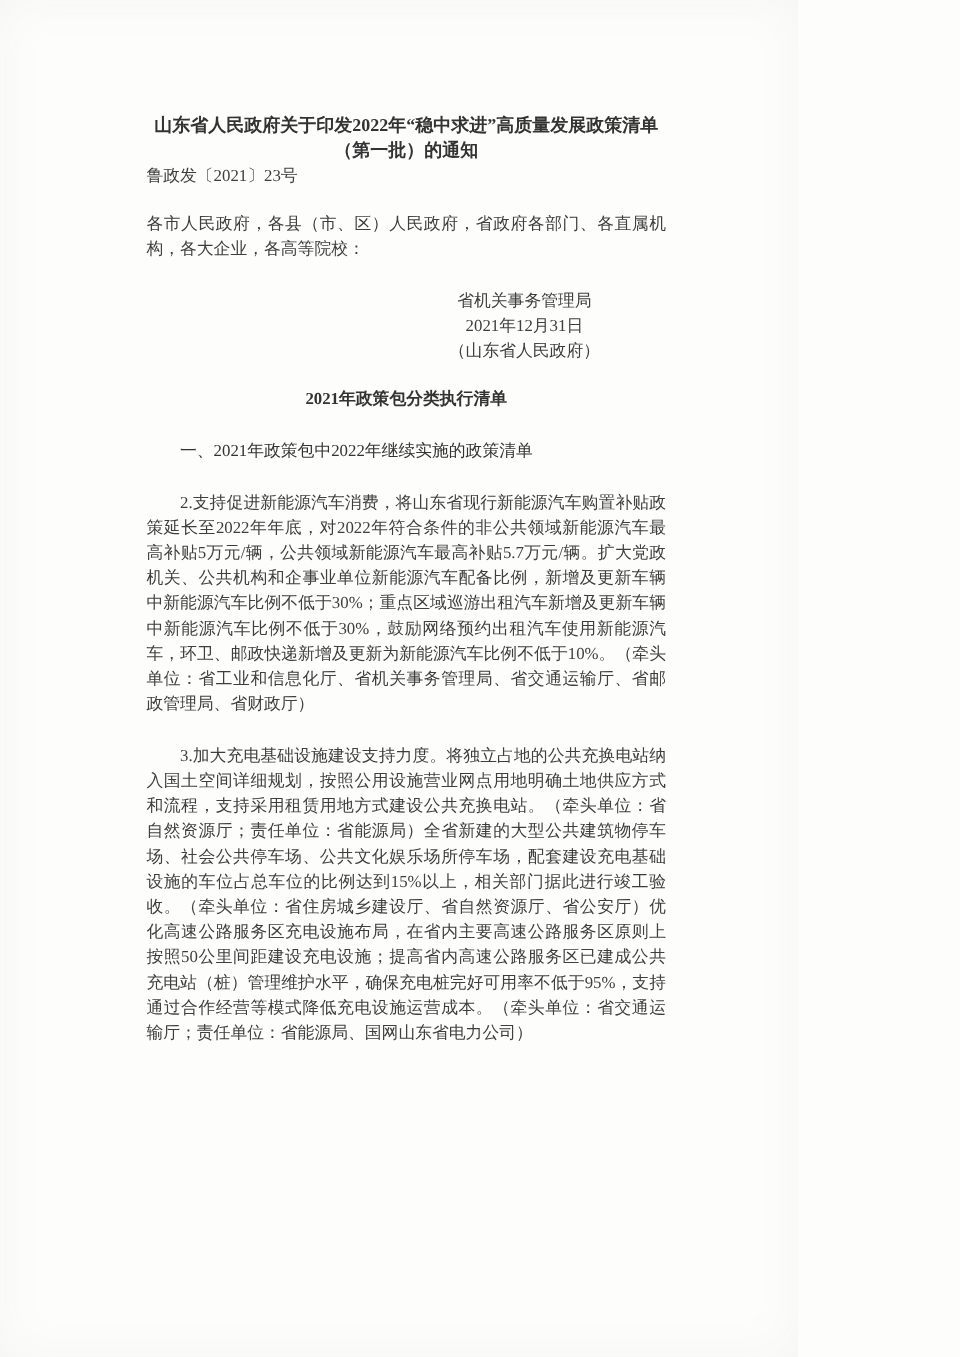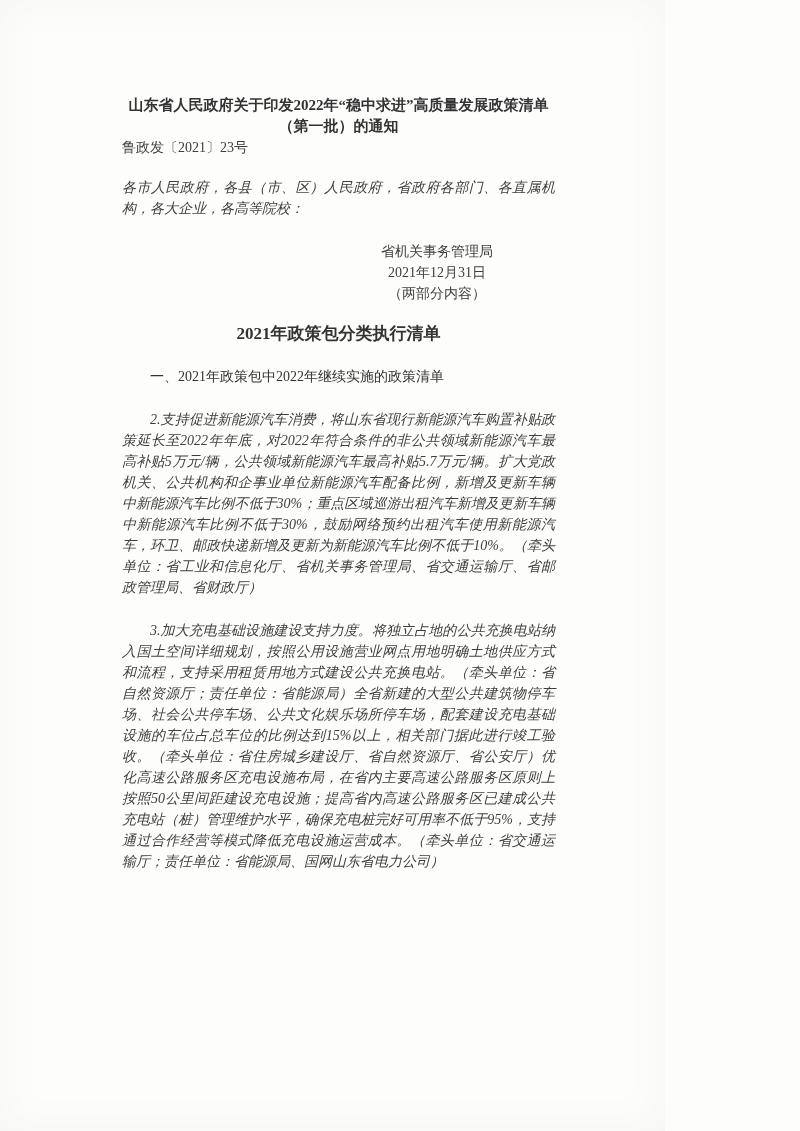"各市人民政府，各县（市、区）人民政府，省政府各部门、各直属机构，各大企业，各高等" p { font-style: italic -> none }
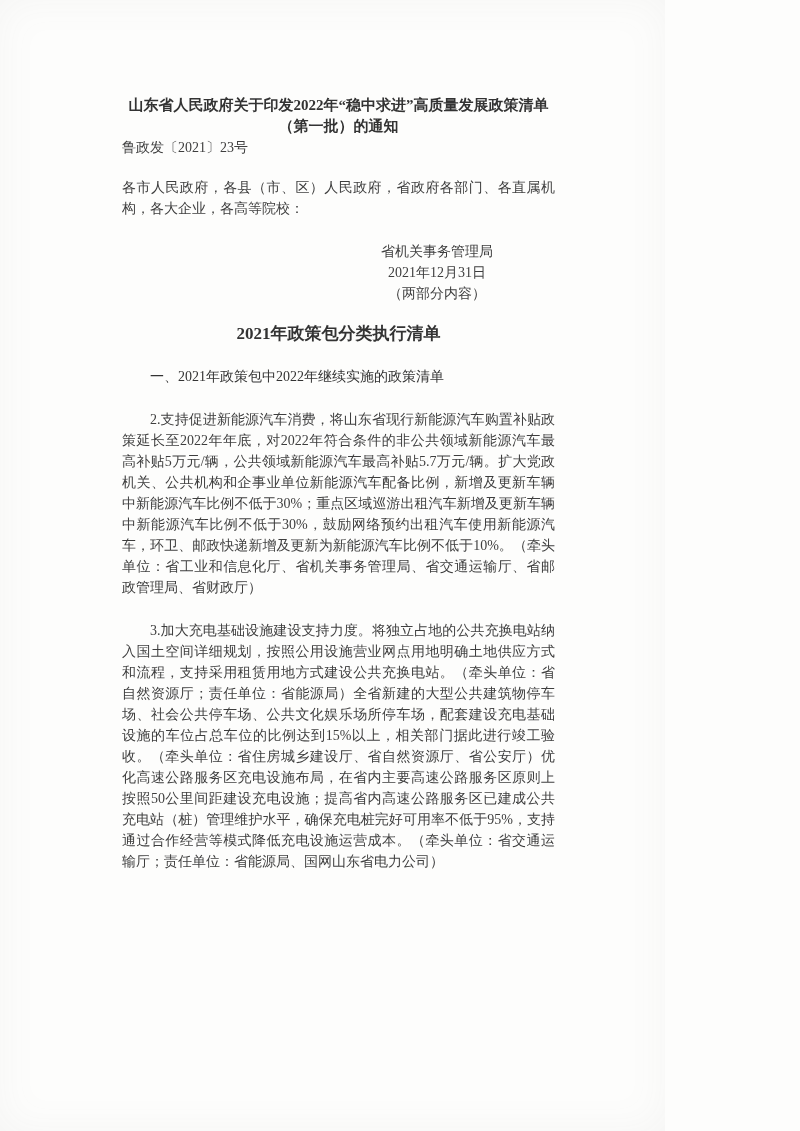"（两部分内容）" div { text: 两部分内容 -> 山东省人民政府 }
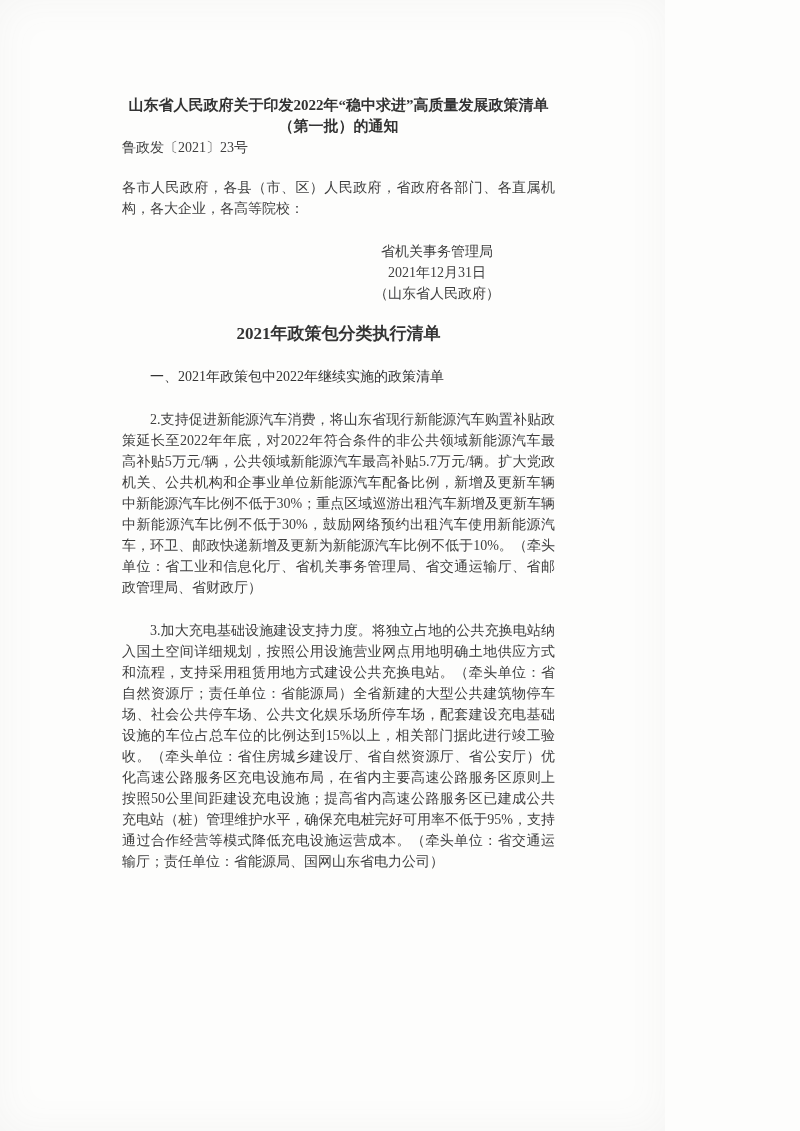"2021年政策包分类执行清单" .section-title { font-size: 17px -> 14px }
